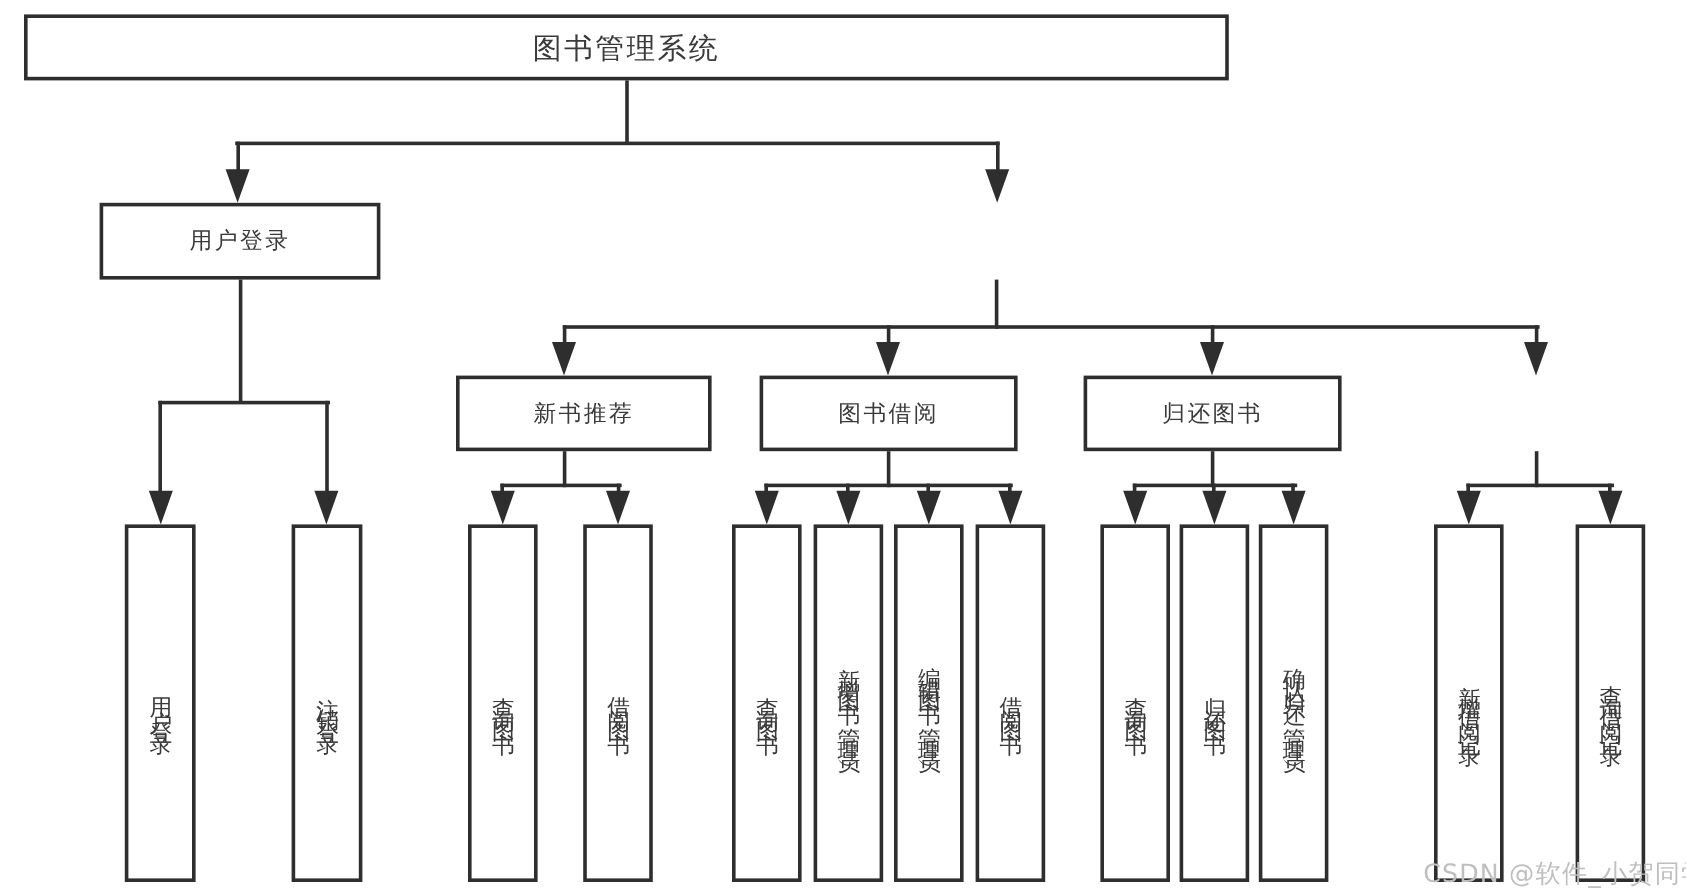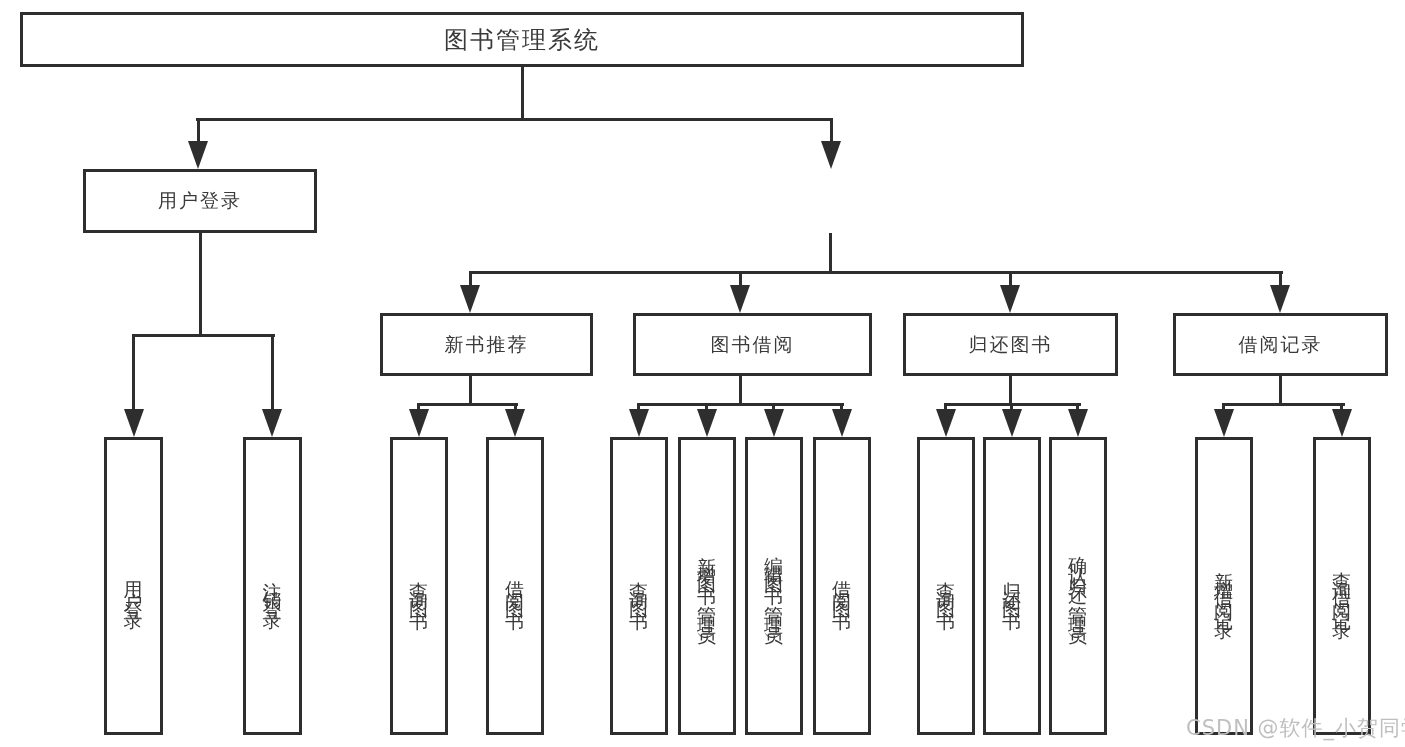"图书借阅" div.box { width: 239px -> 215px }
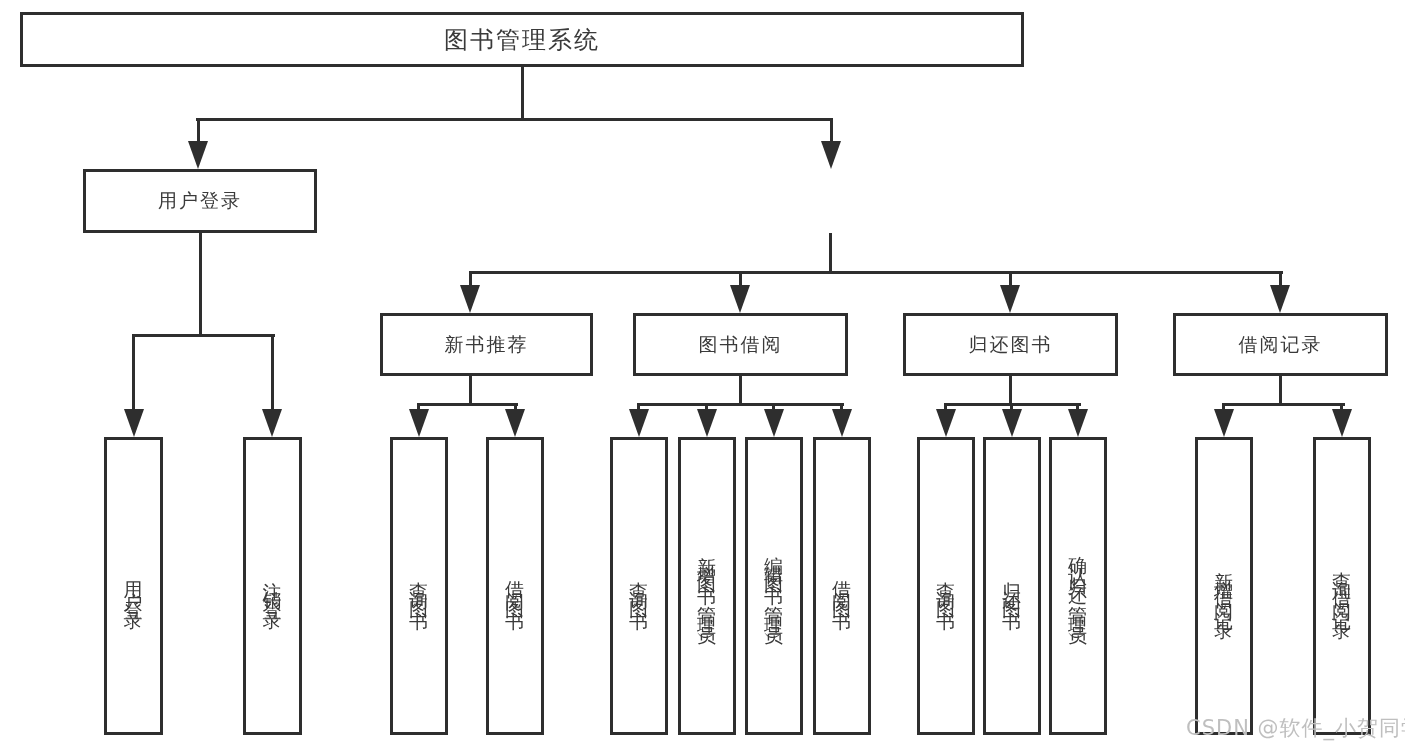"借阅记录" div.box { html: <div> <span>借阅记录</span> </div> -> none }
